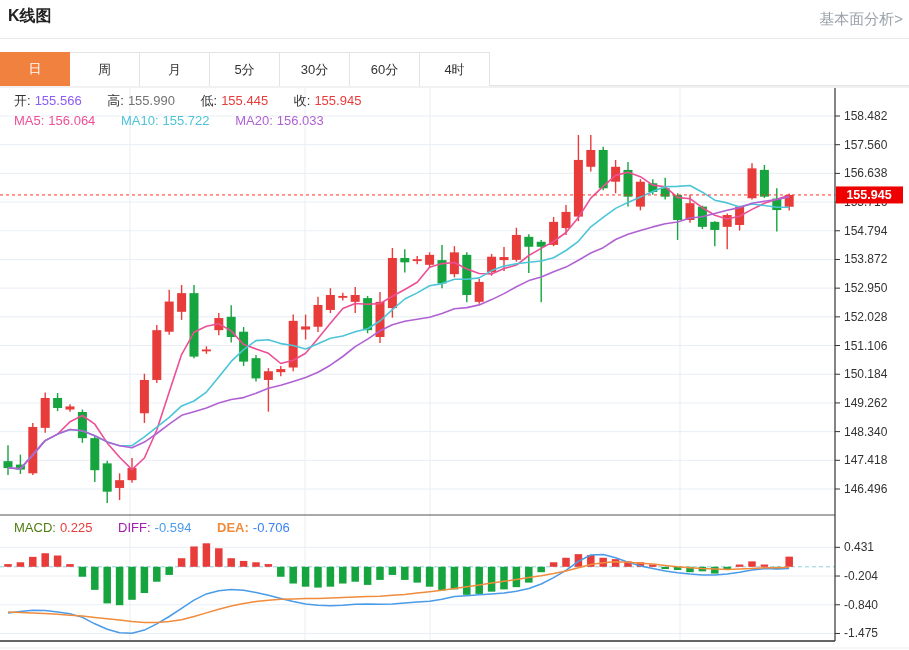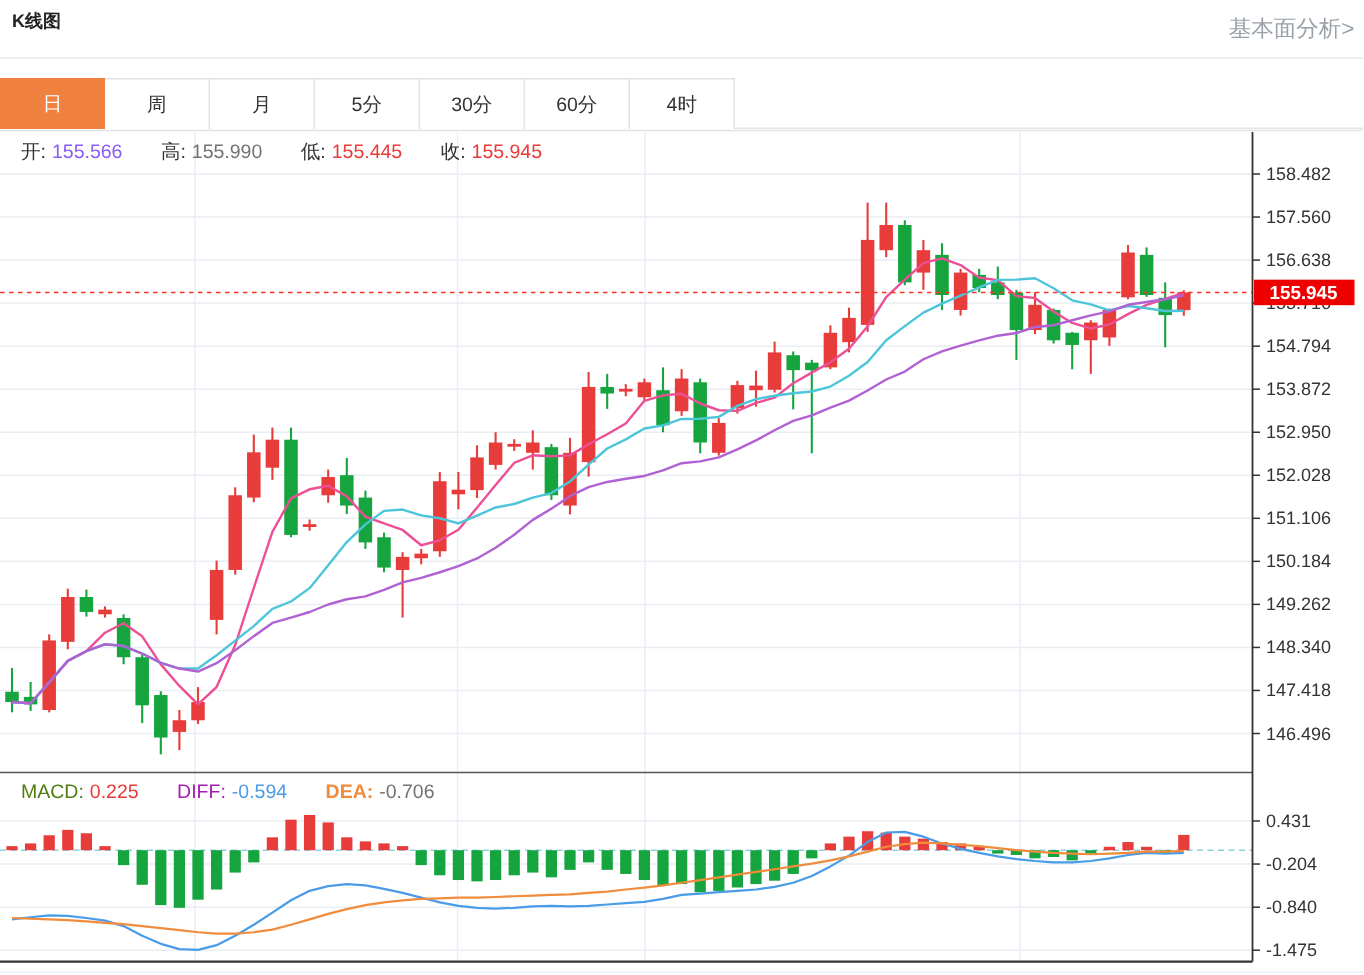"K线图" .hdr-title { font-size: 12px -> 16px }
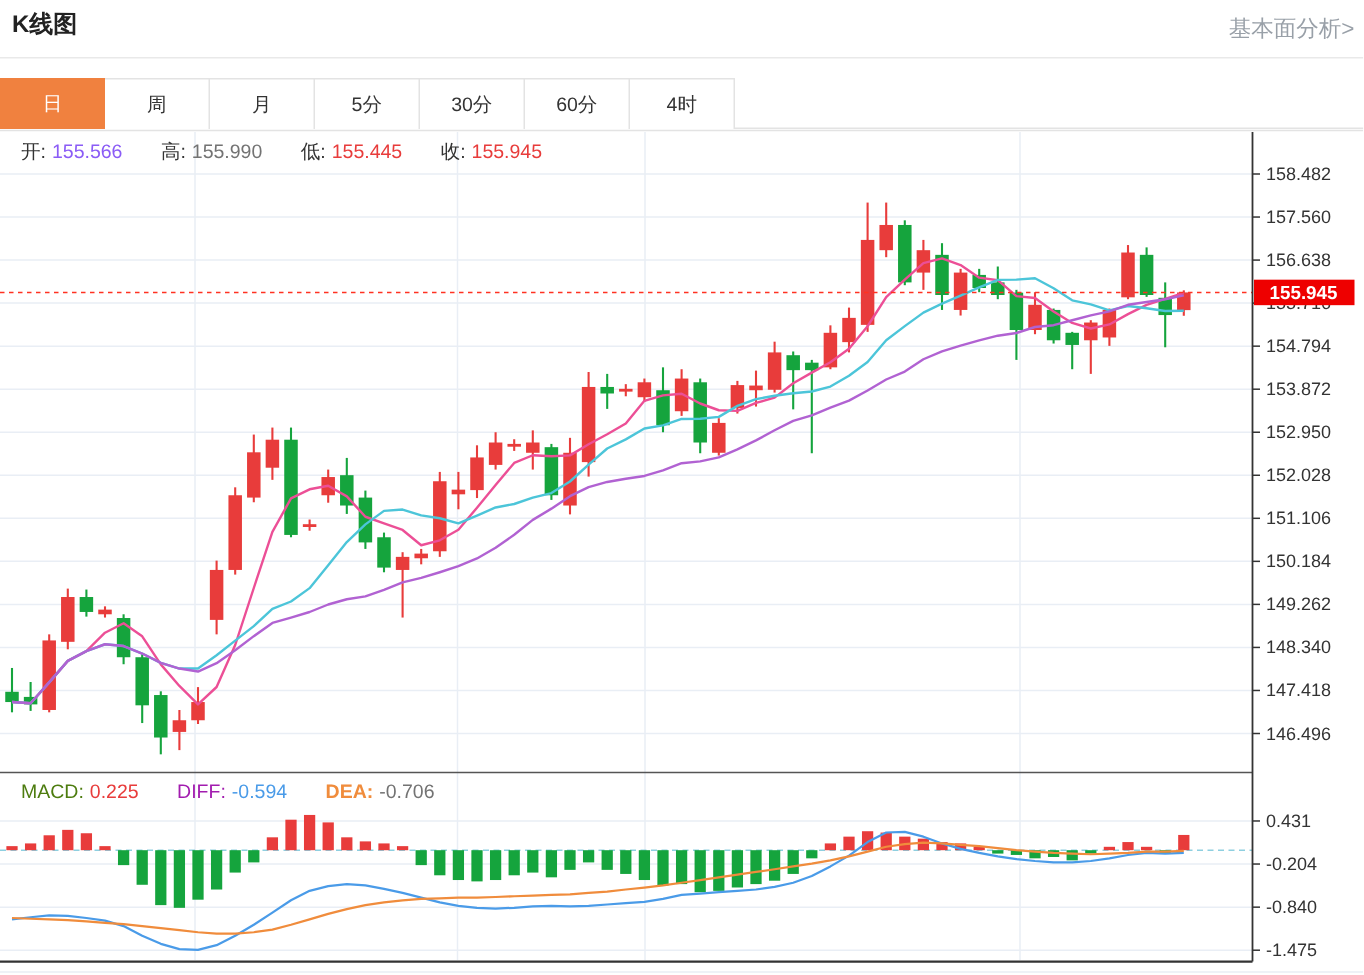"MA5: 156.064 MA10: 155.722 MA20:" div.legend-row { html: none -> <div> <span>MA5:</span><span>156.064</span><span></span> <span>MA10:</span><span>155.722</span><span></span> <span>MA20:</span><span>156.033</span> </div> }
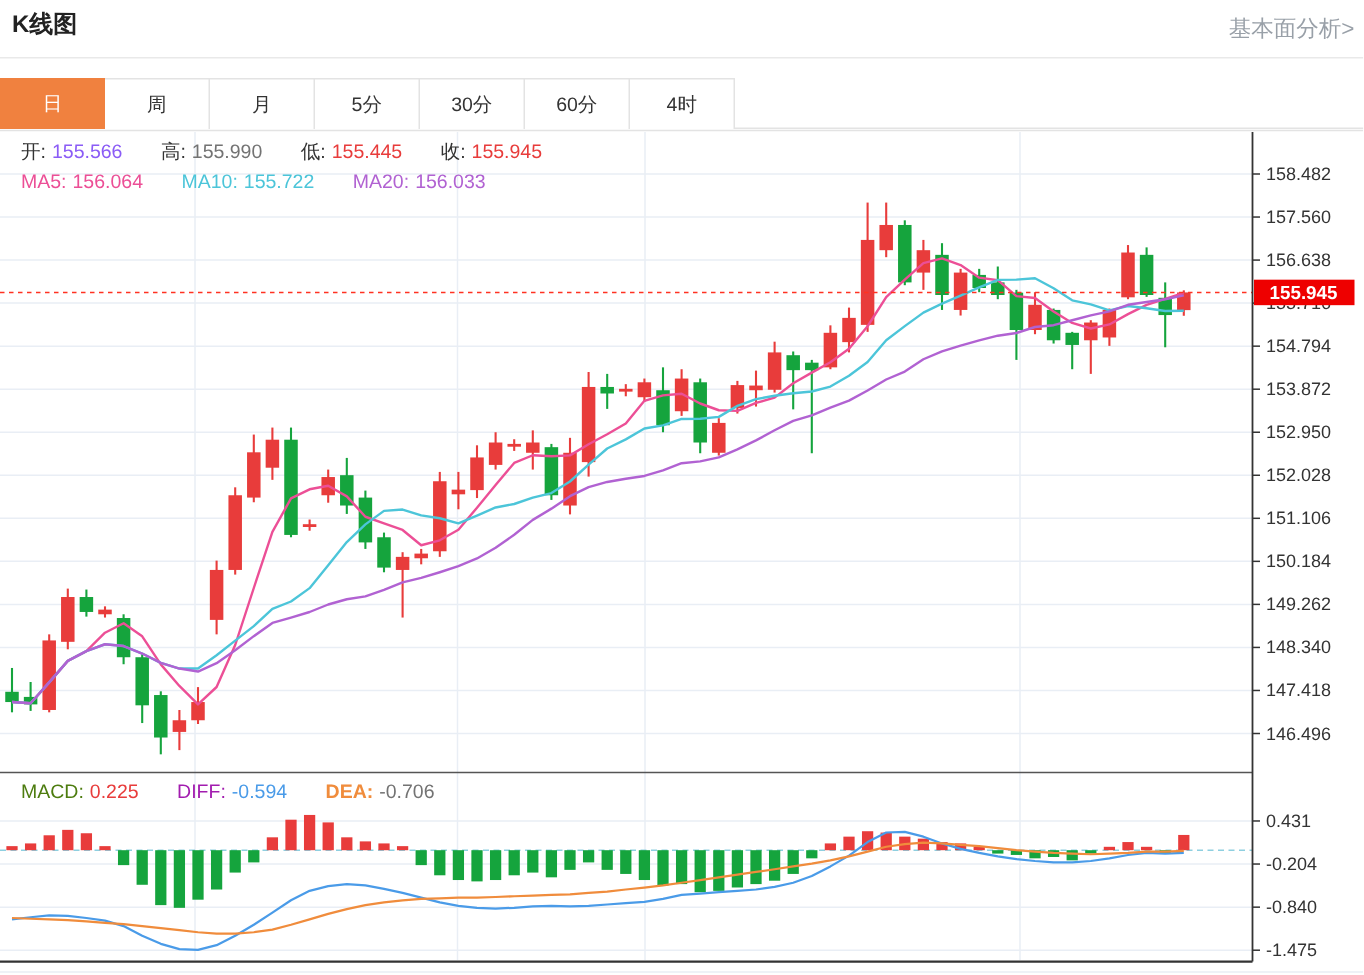"-0.706" span { color: #737373 -> #3b82f6 }
